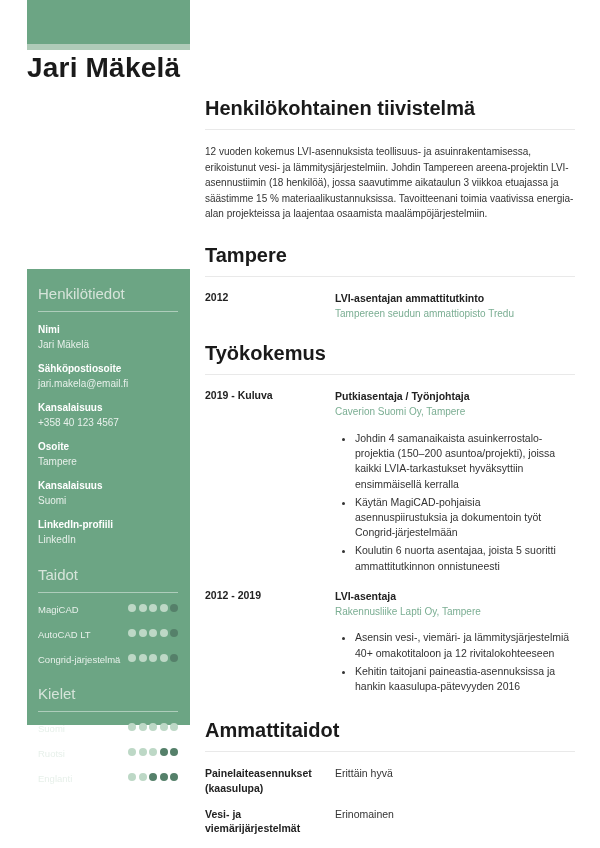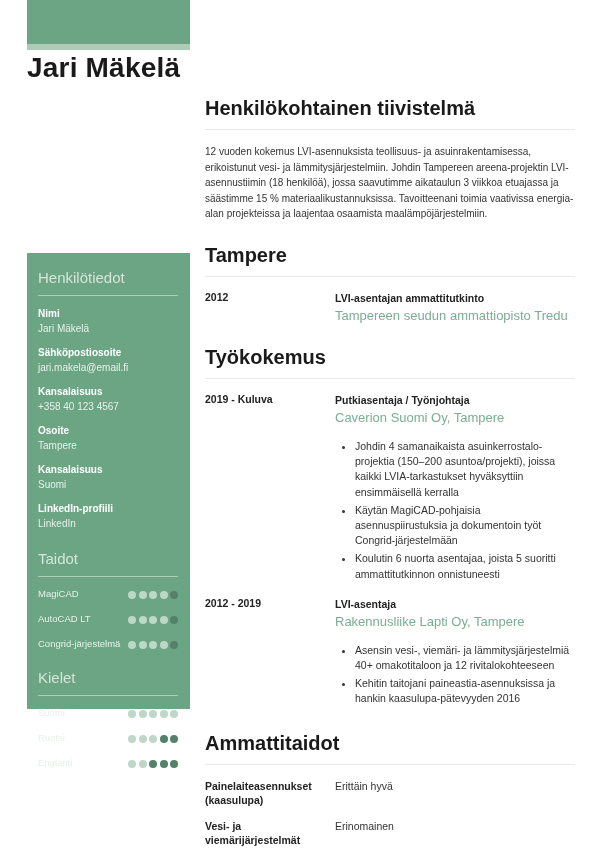"Henkilötiedot" .sidebar { top: 253px -> 269px }
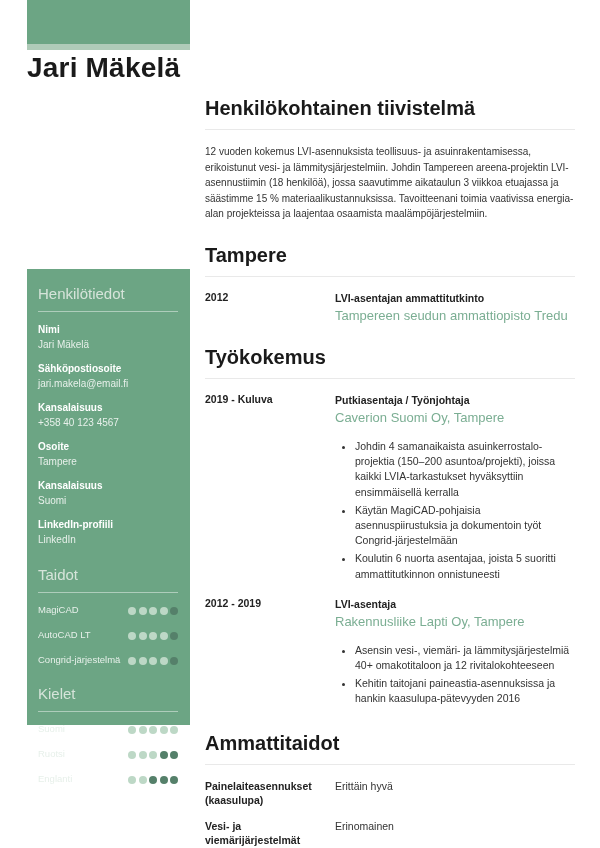"Tampereen seudun ammattiopisto Tredu" .entry-org { font-size: 13px -> 10px }
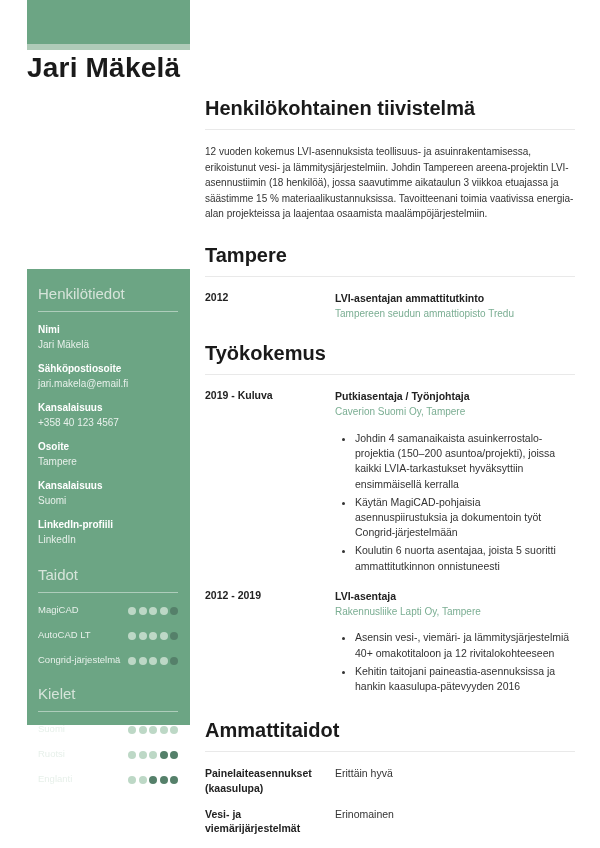"MagiCAD" .rate-row { align-items: flex-end -> flex-start }
